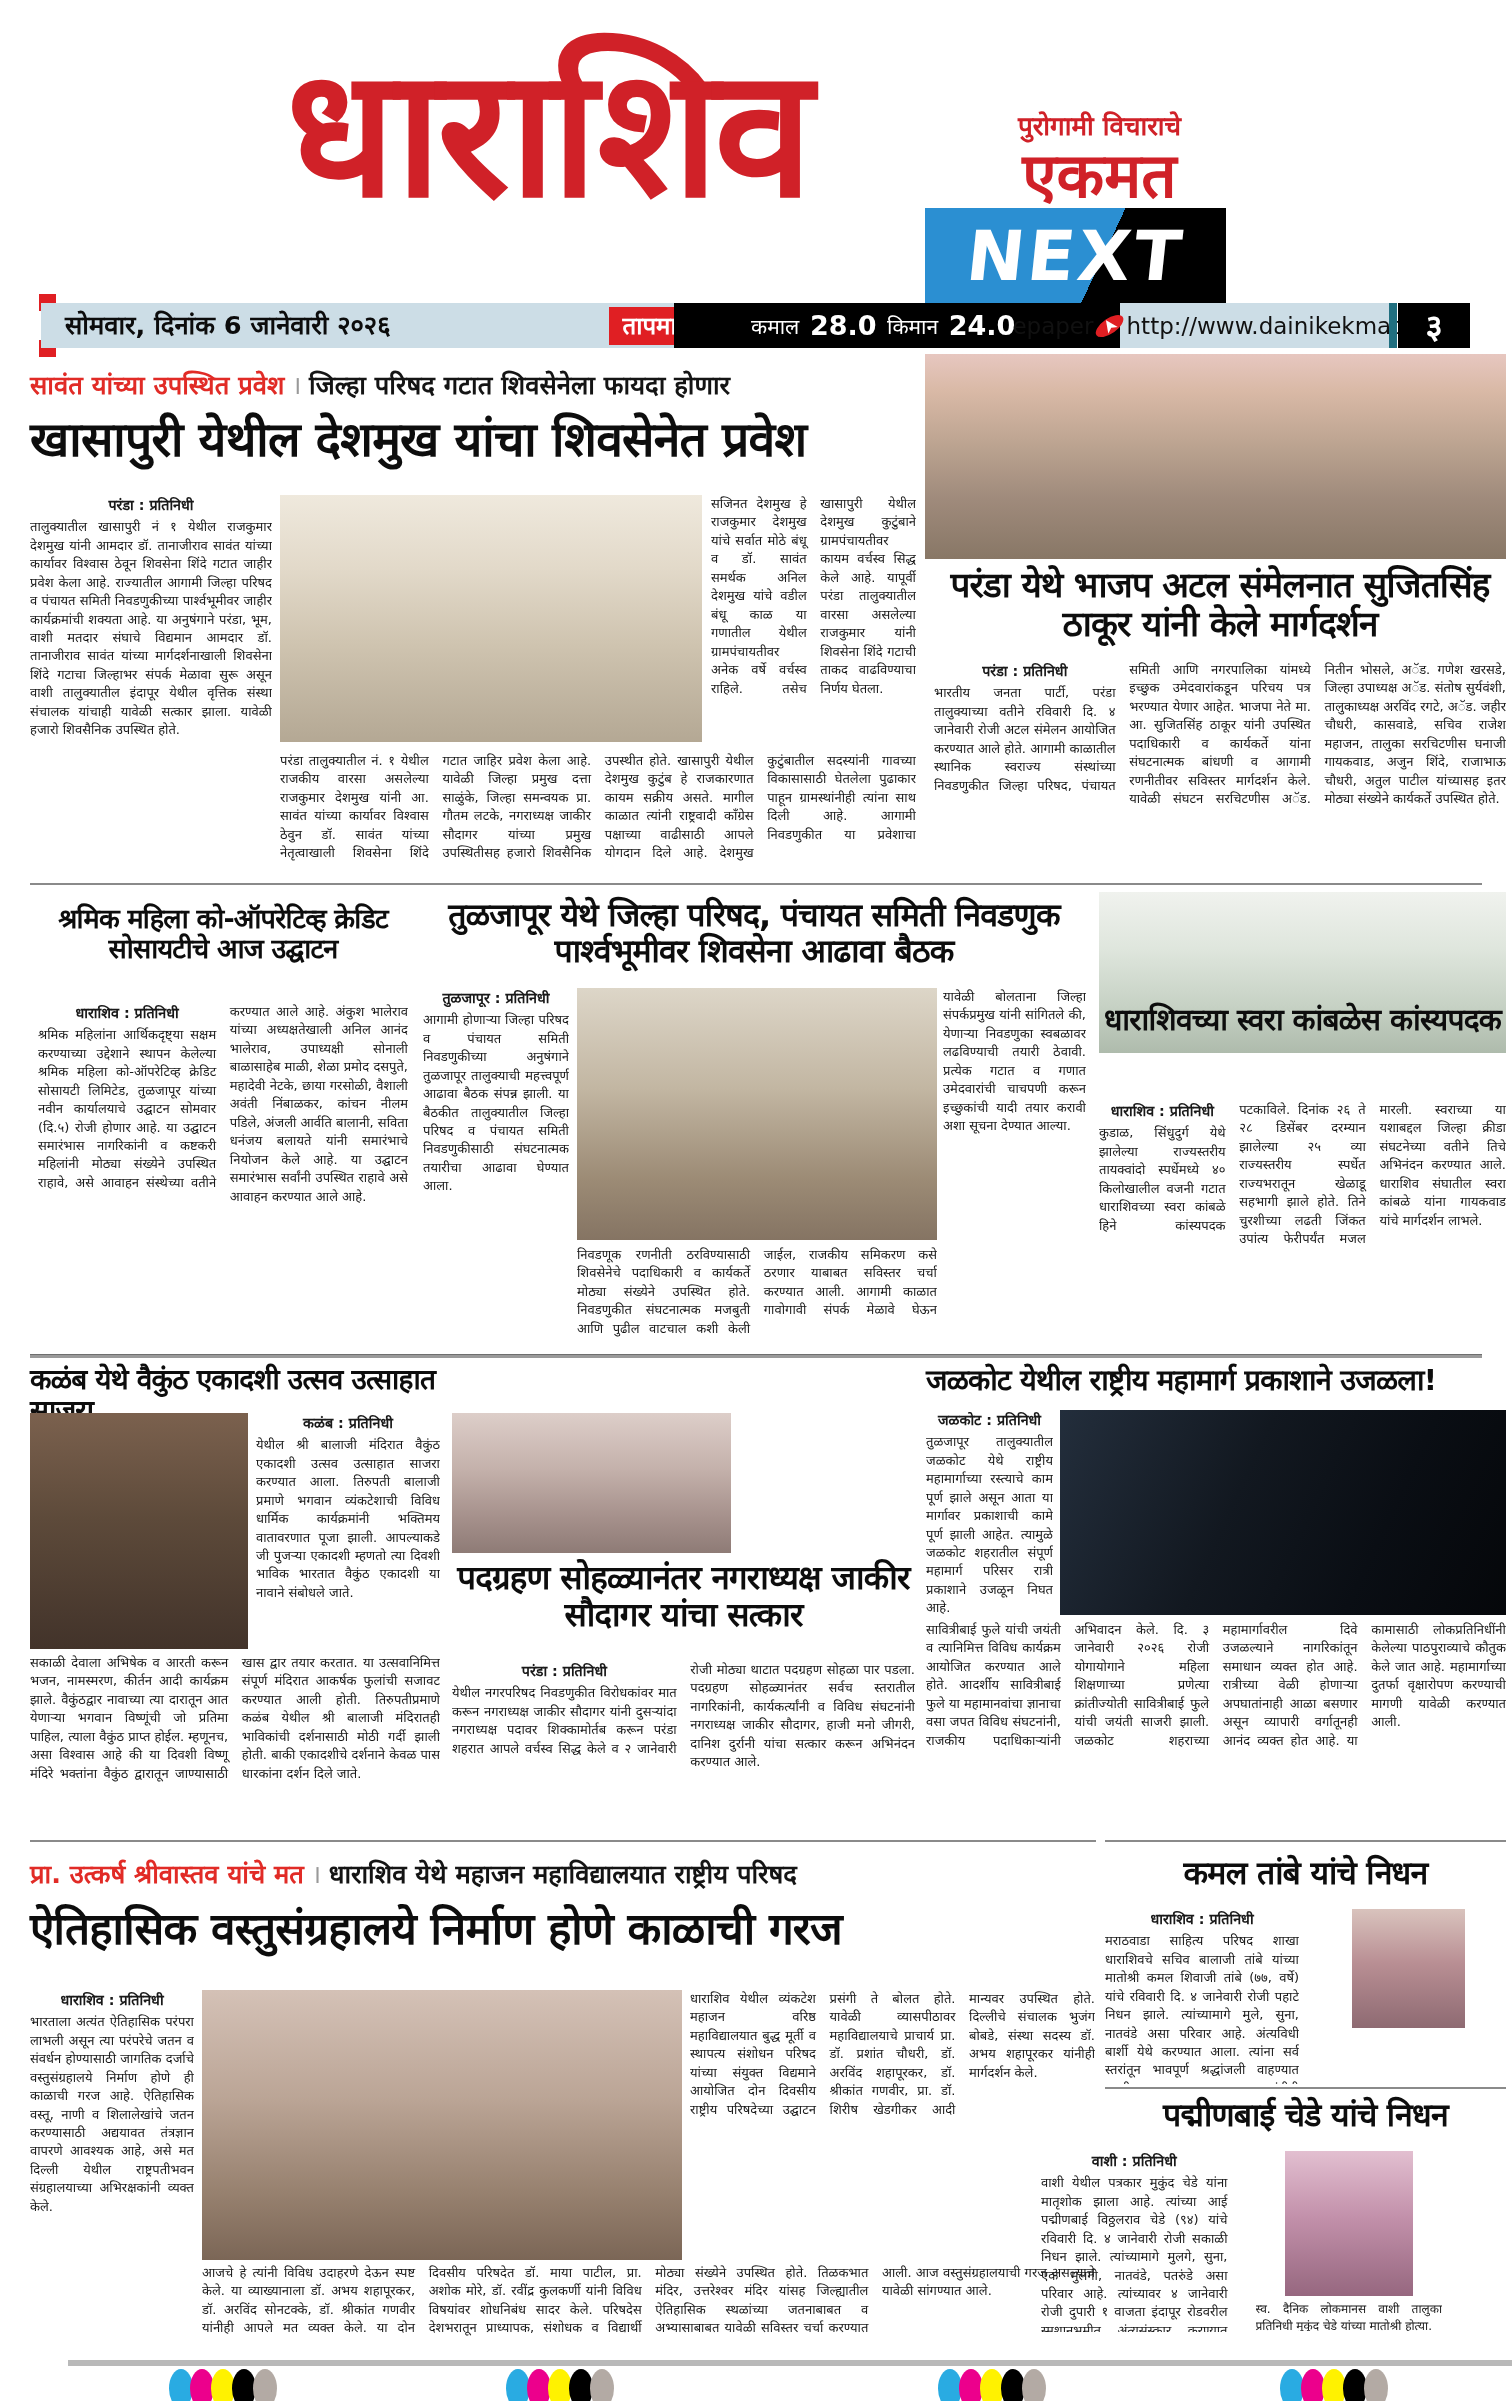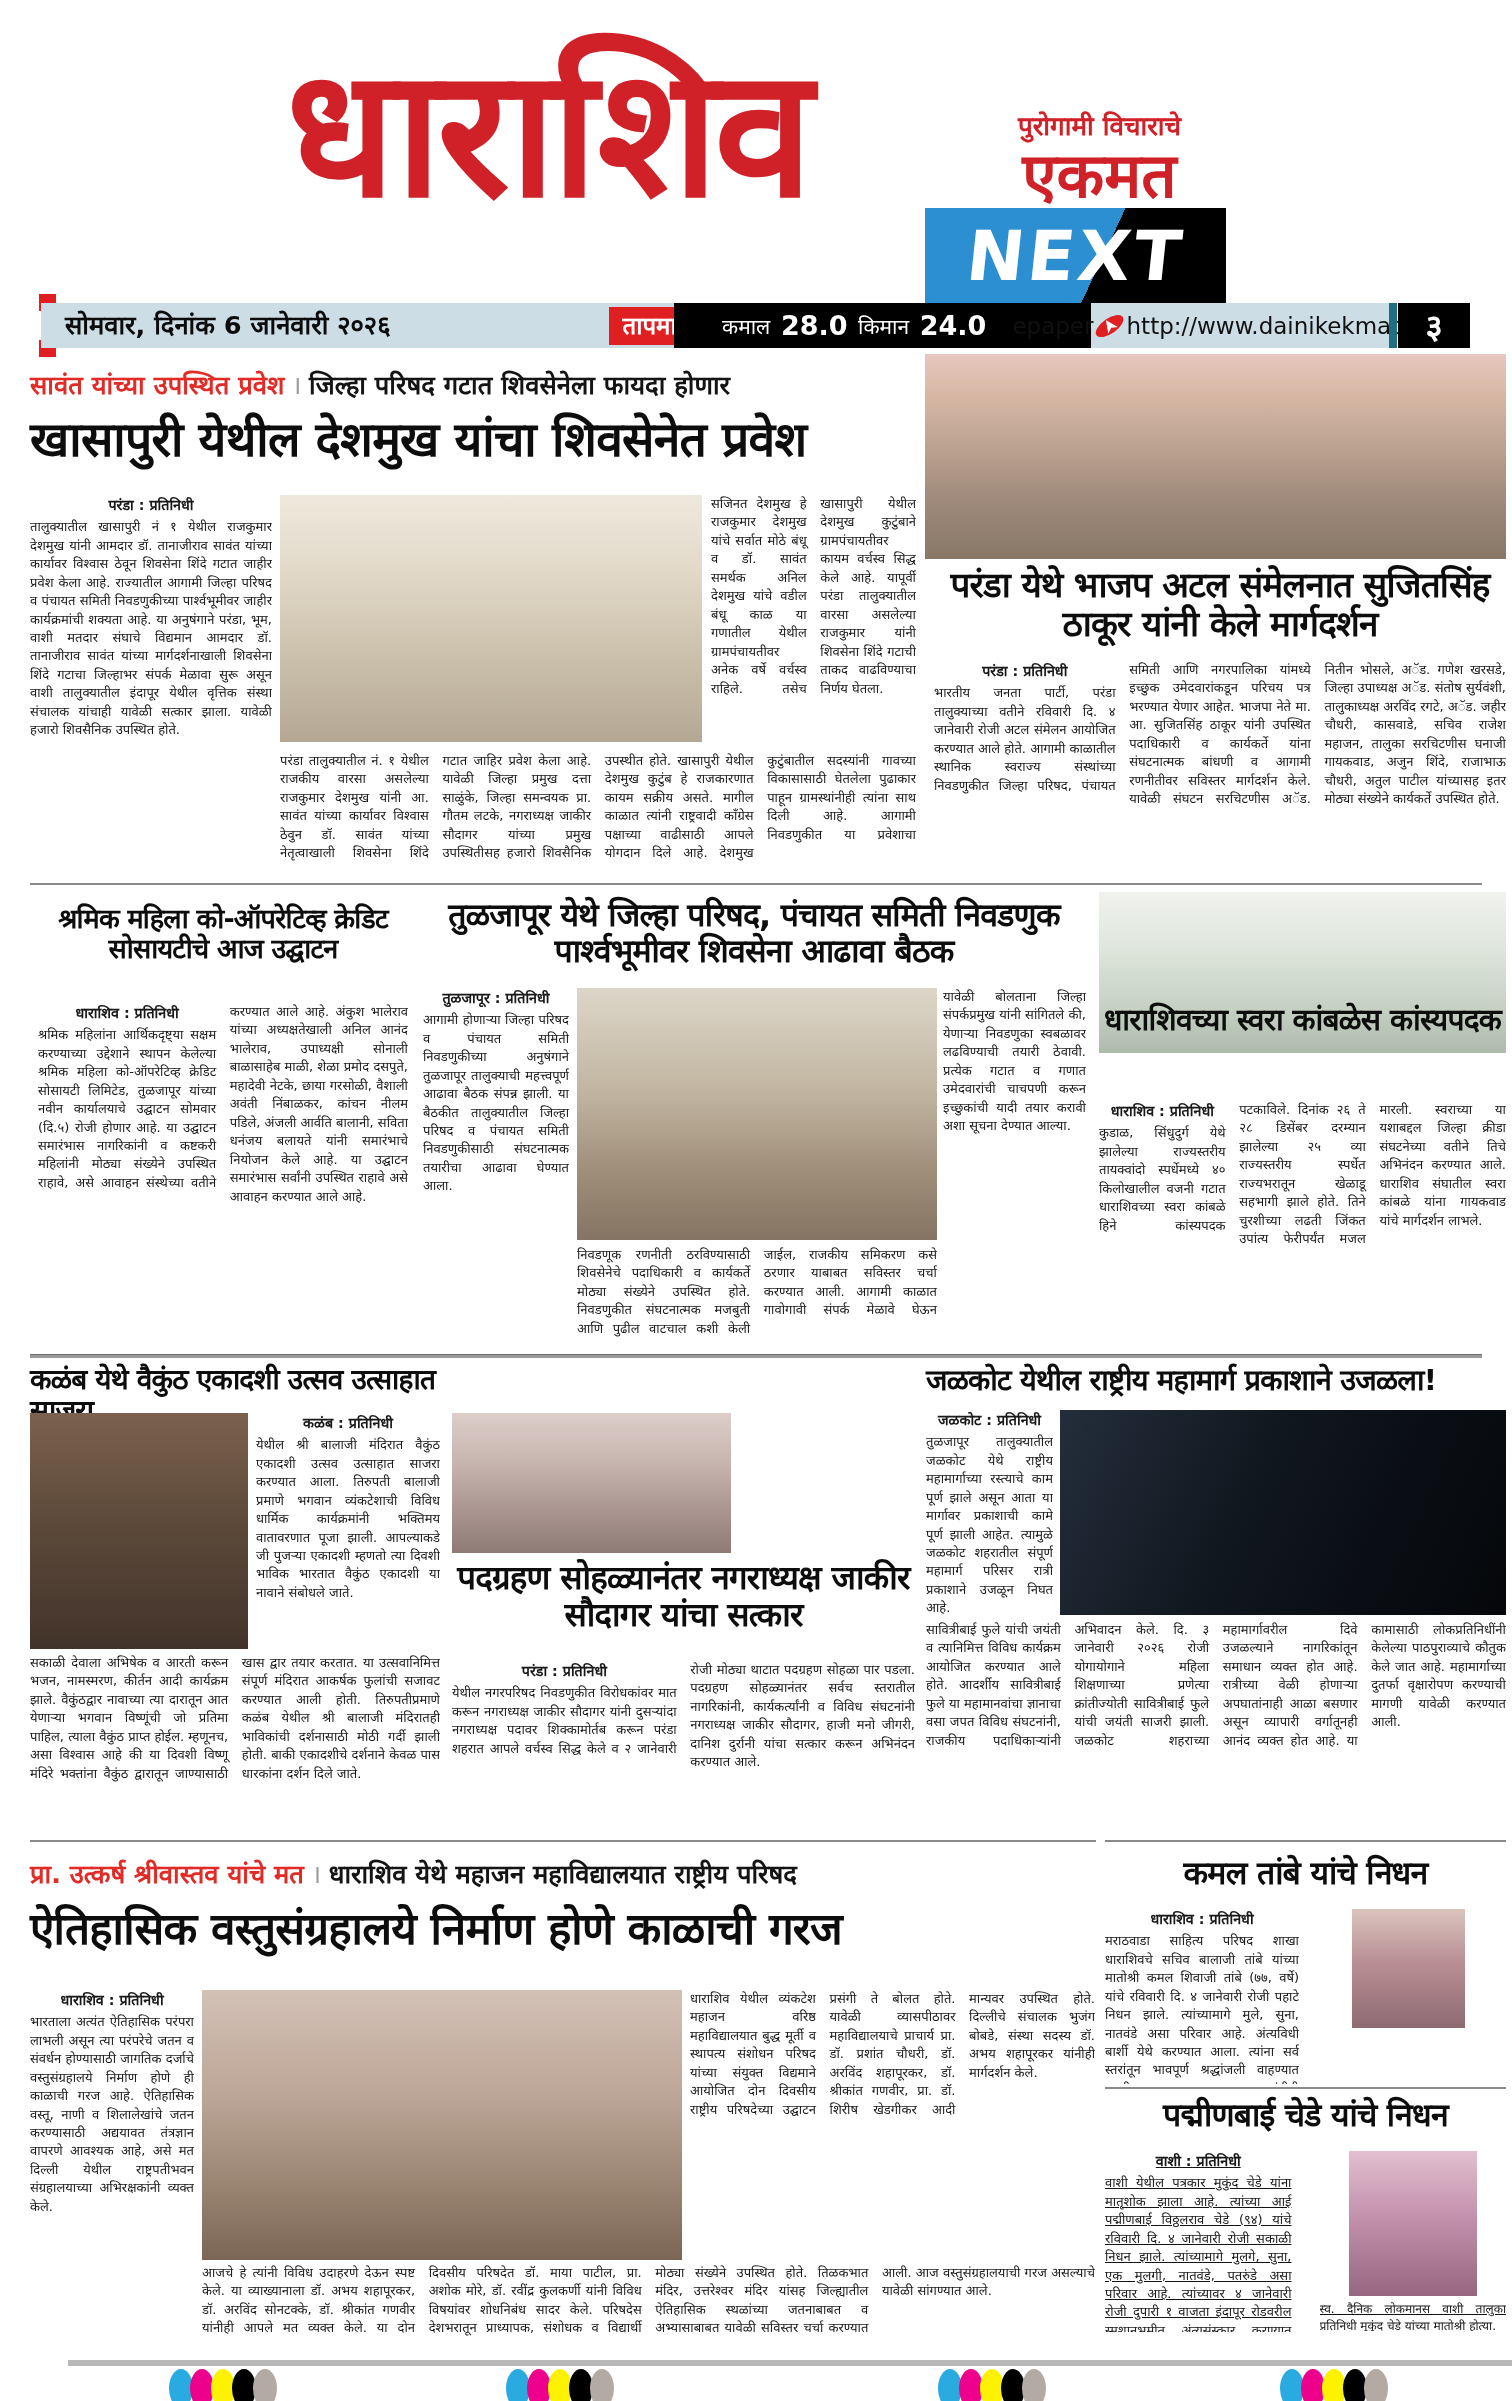"कमाल" div.abs { padding-left: 48px -> 77px }
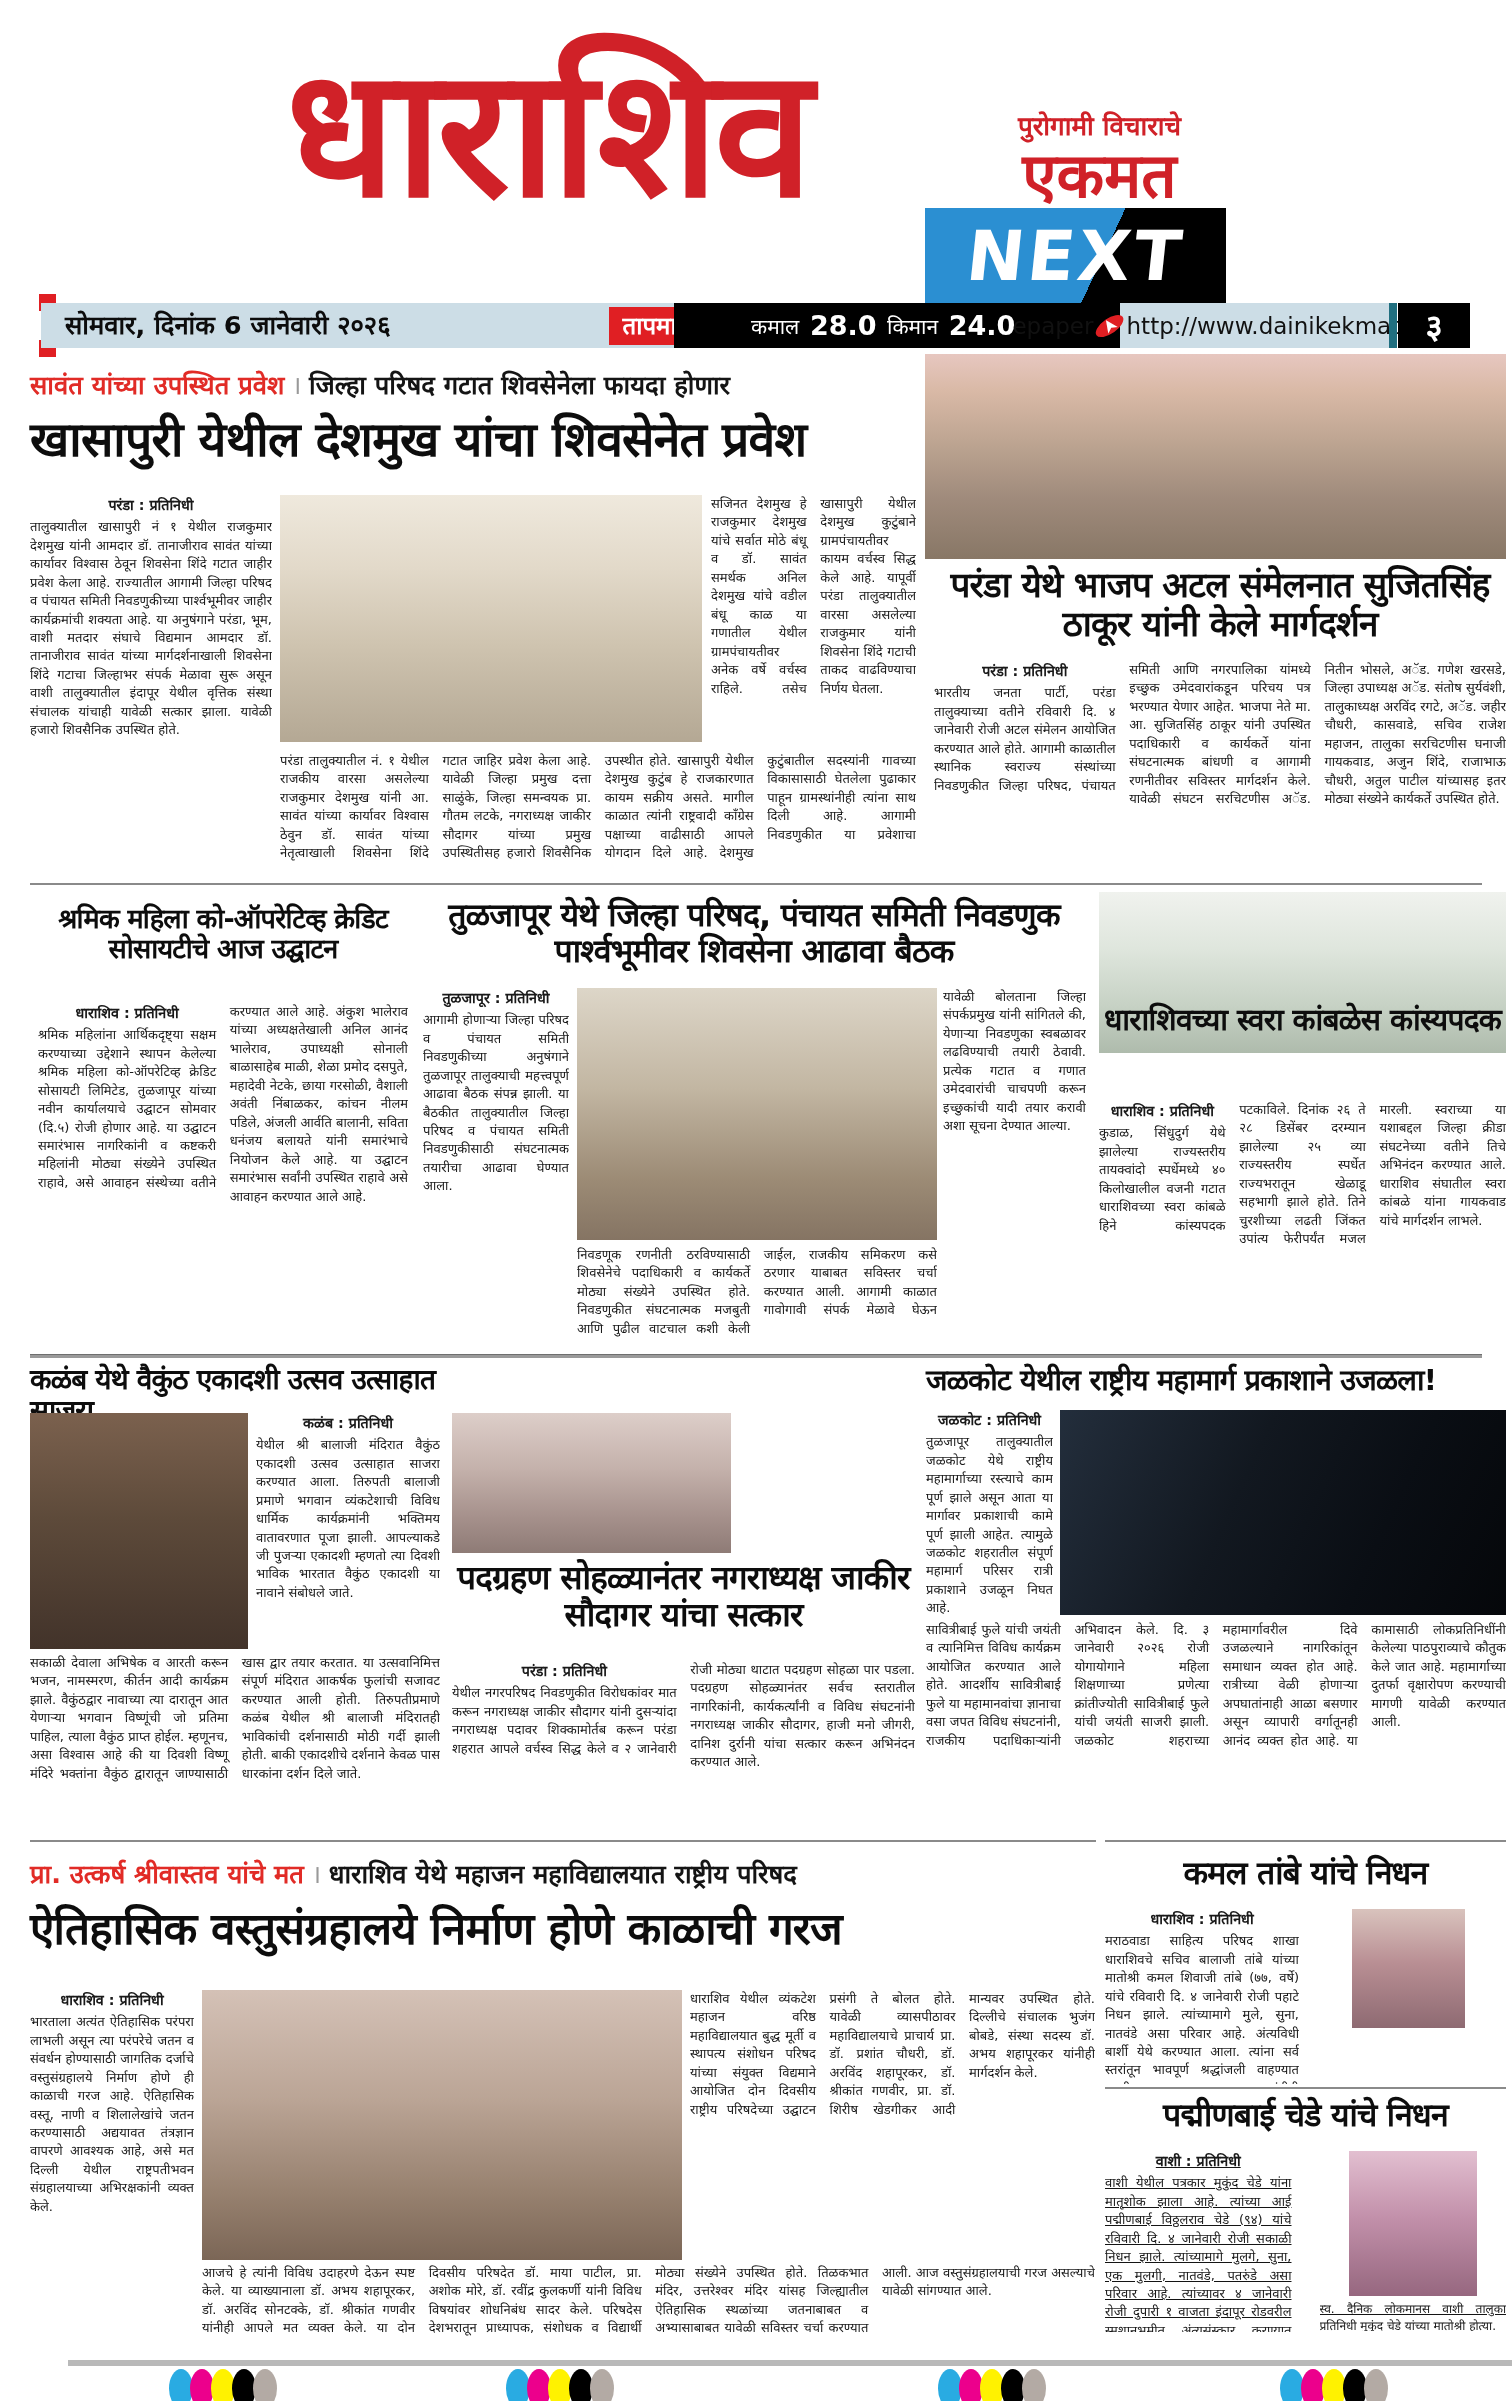"वाशी : प्रतिनिधी" div.abs { left: 1105px -> 1041px; text-decoration: underline -> none }
